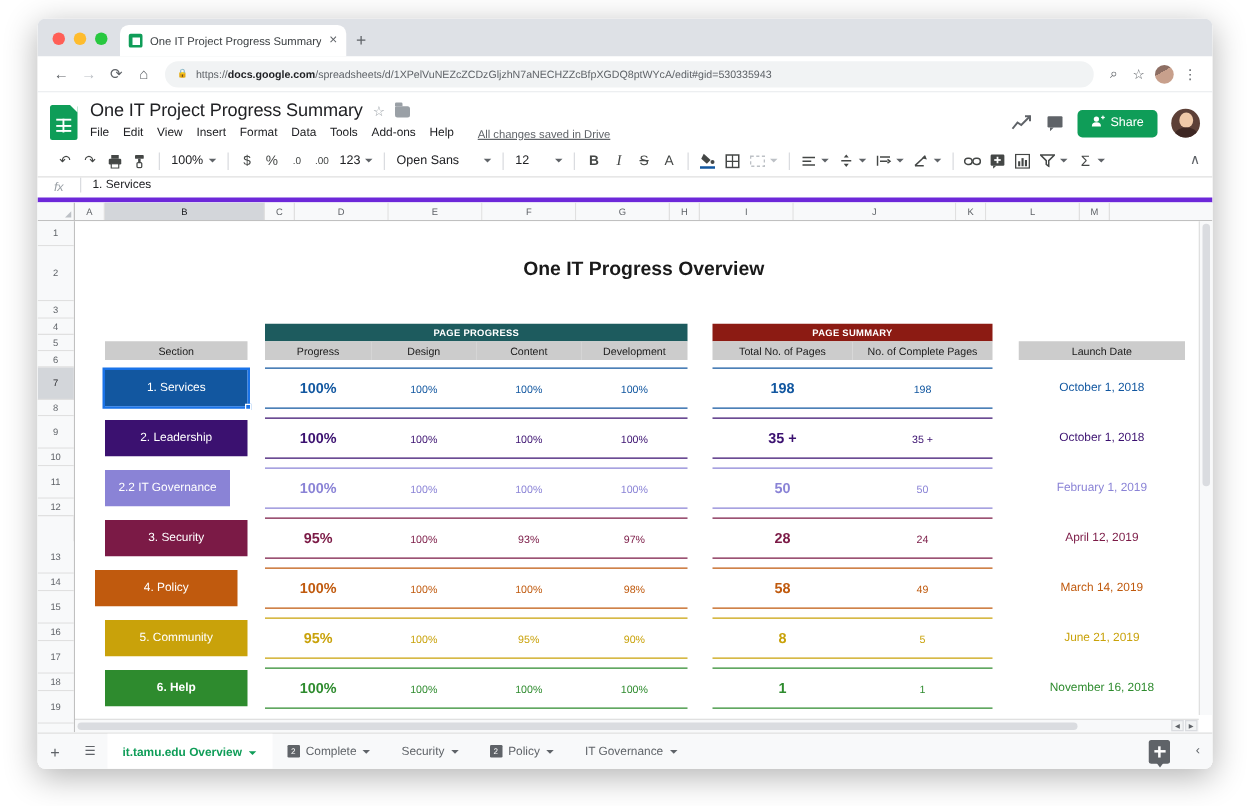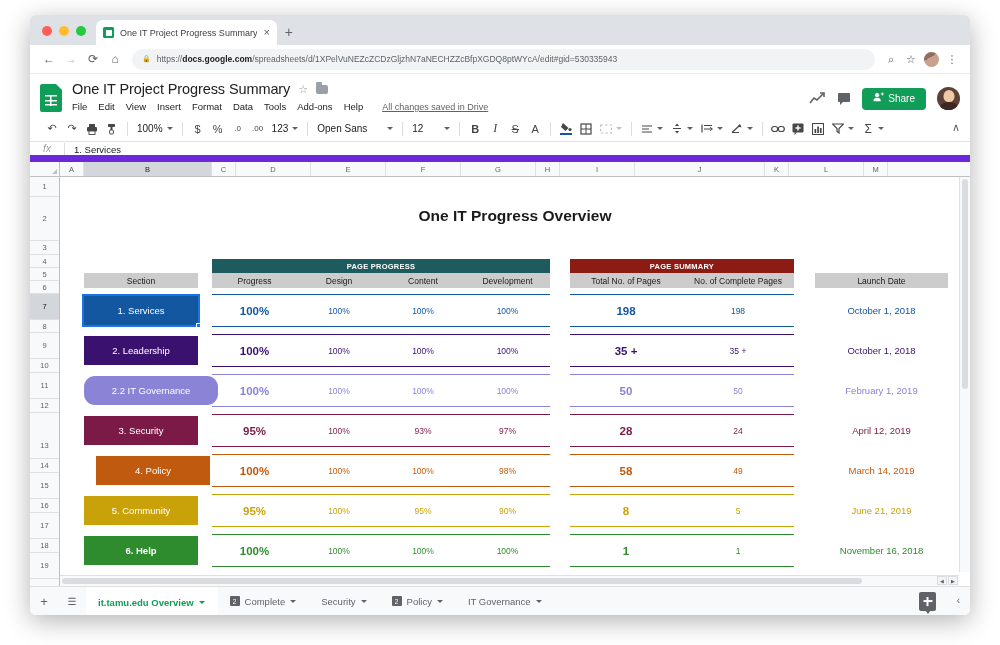"fx" #formula-bar { align-items: flex-end -> flex-start; border-bottom: 7px solid #6d28d9 -> 4px solid #6d28d9 }
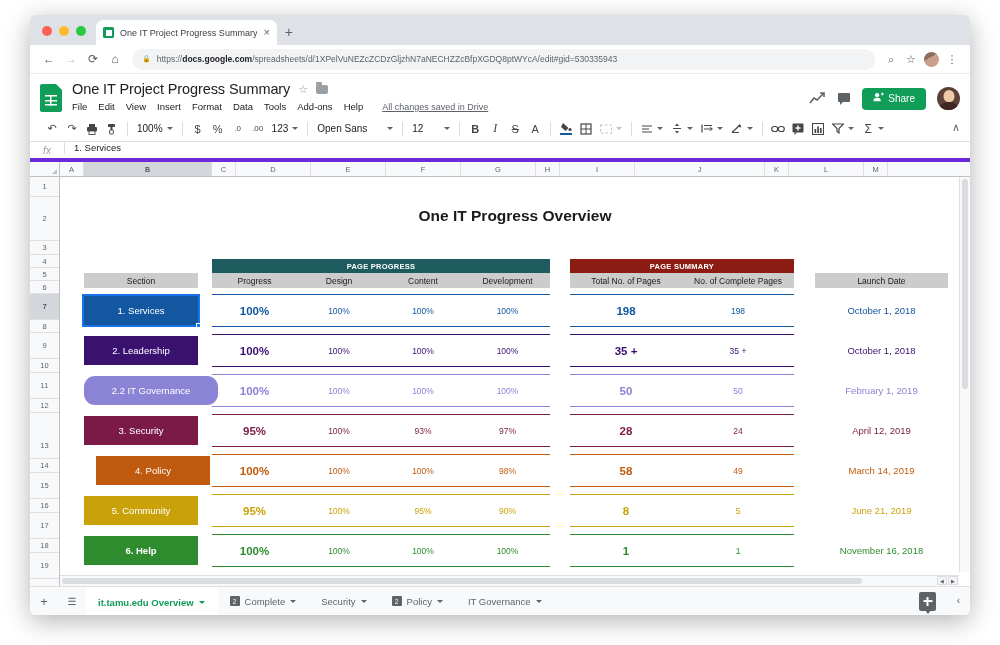"2.2 IT Governance" div.section-chip { border-radius: 11px -> none; width: 134px -> 100px }
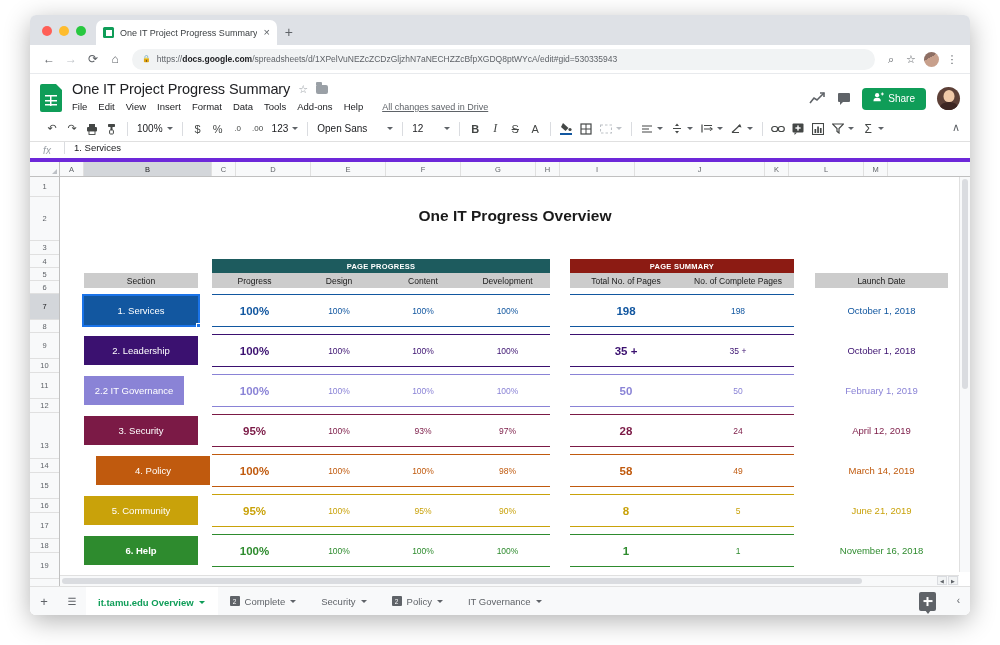"4. Policy" div.section-chip { left: 36px -> 16px }
